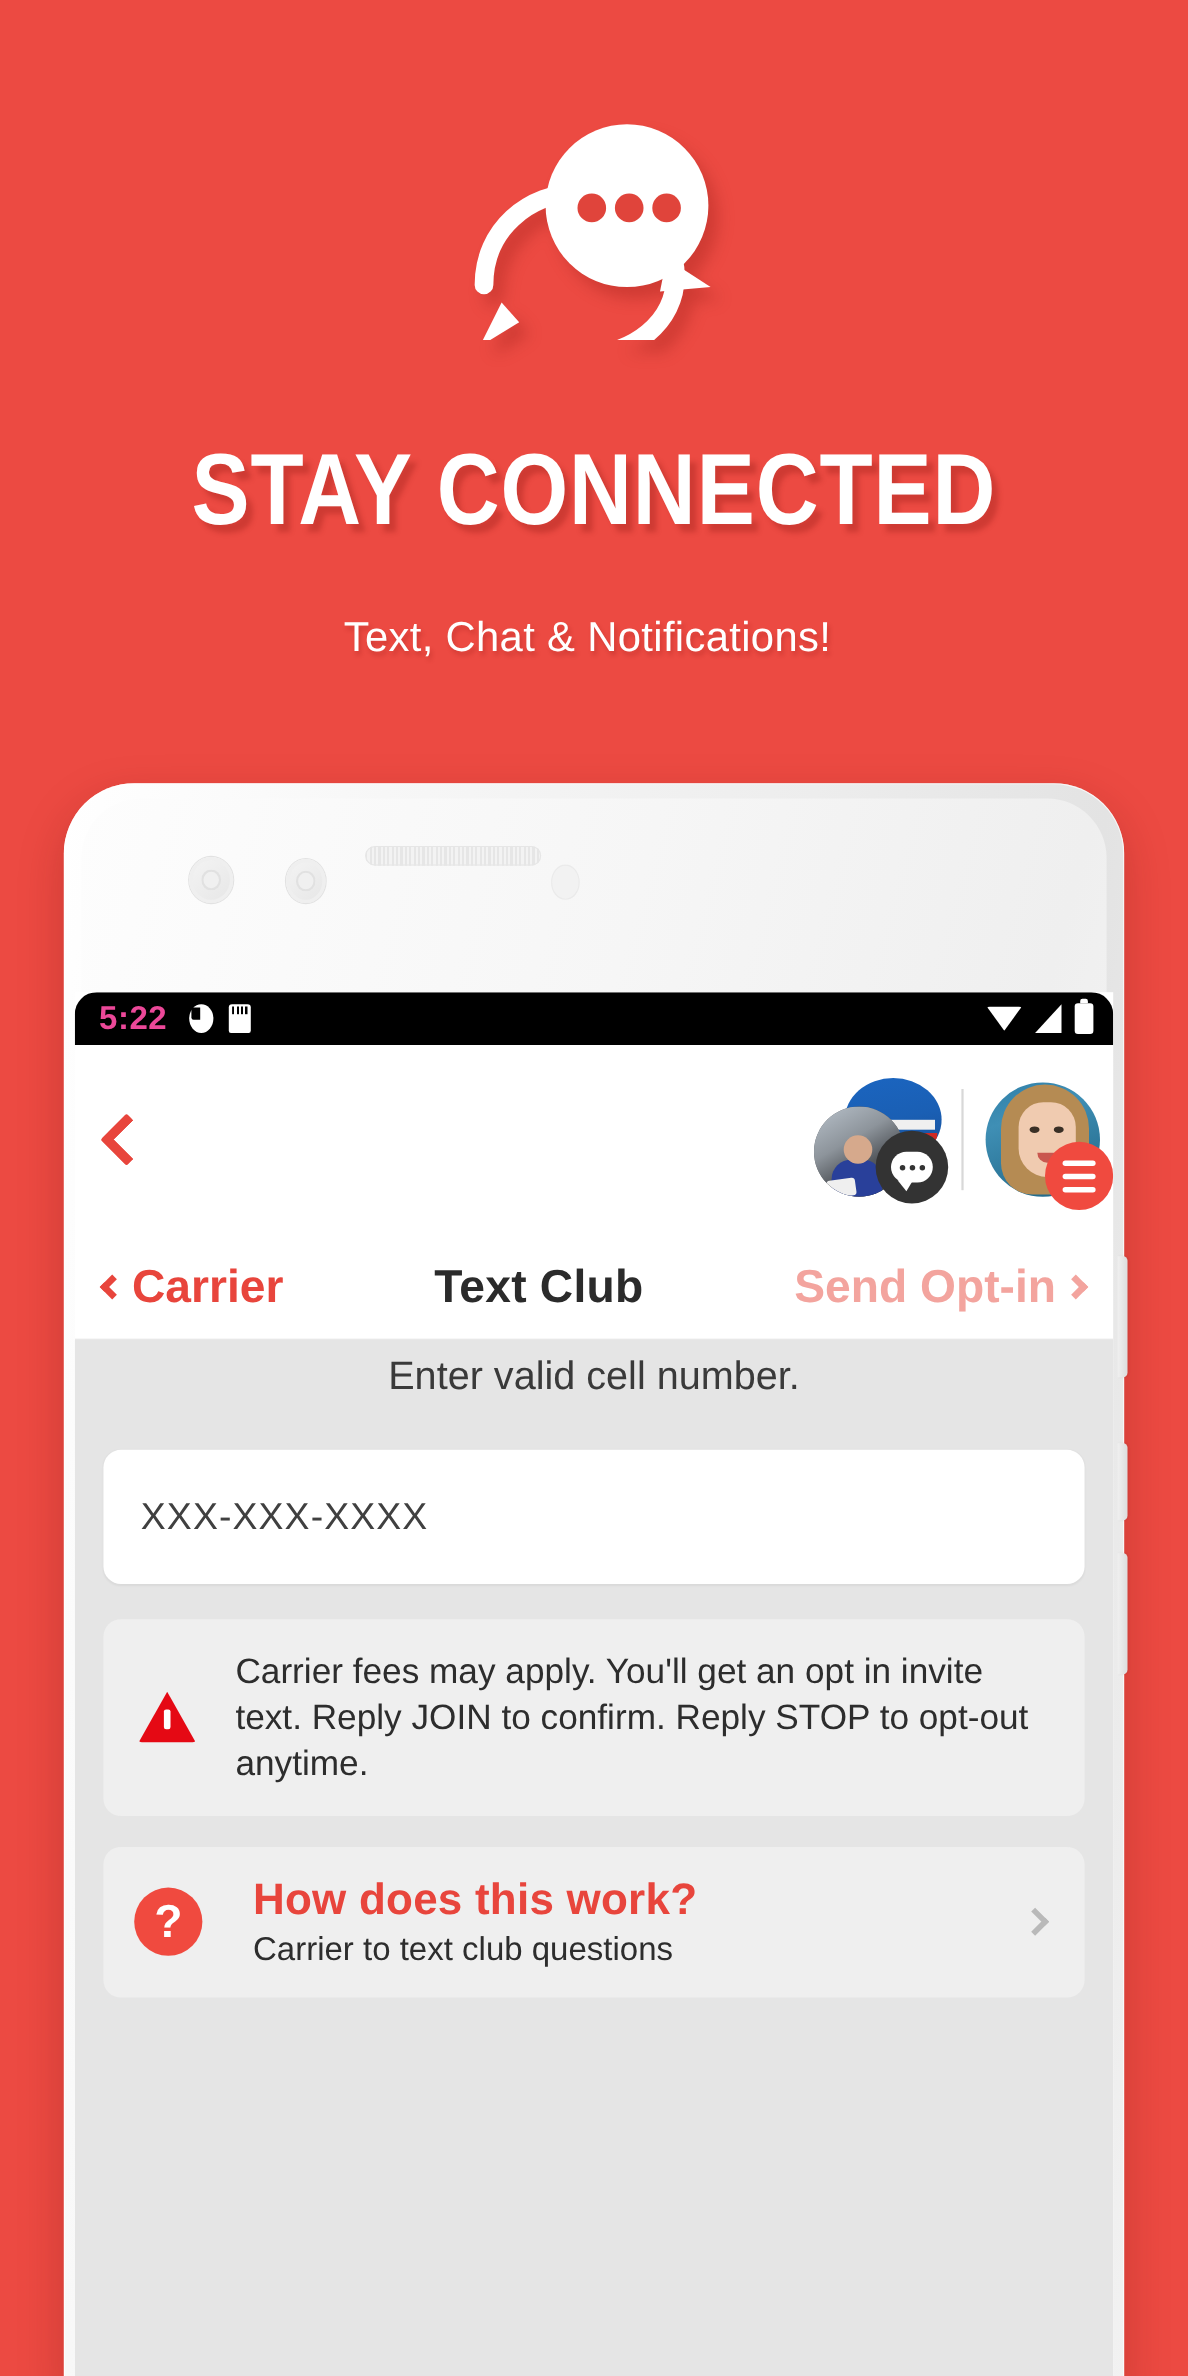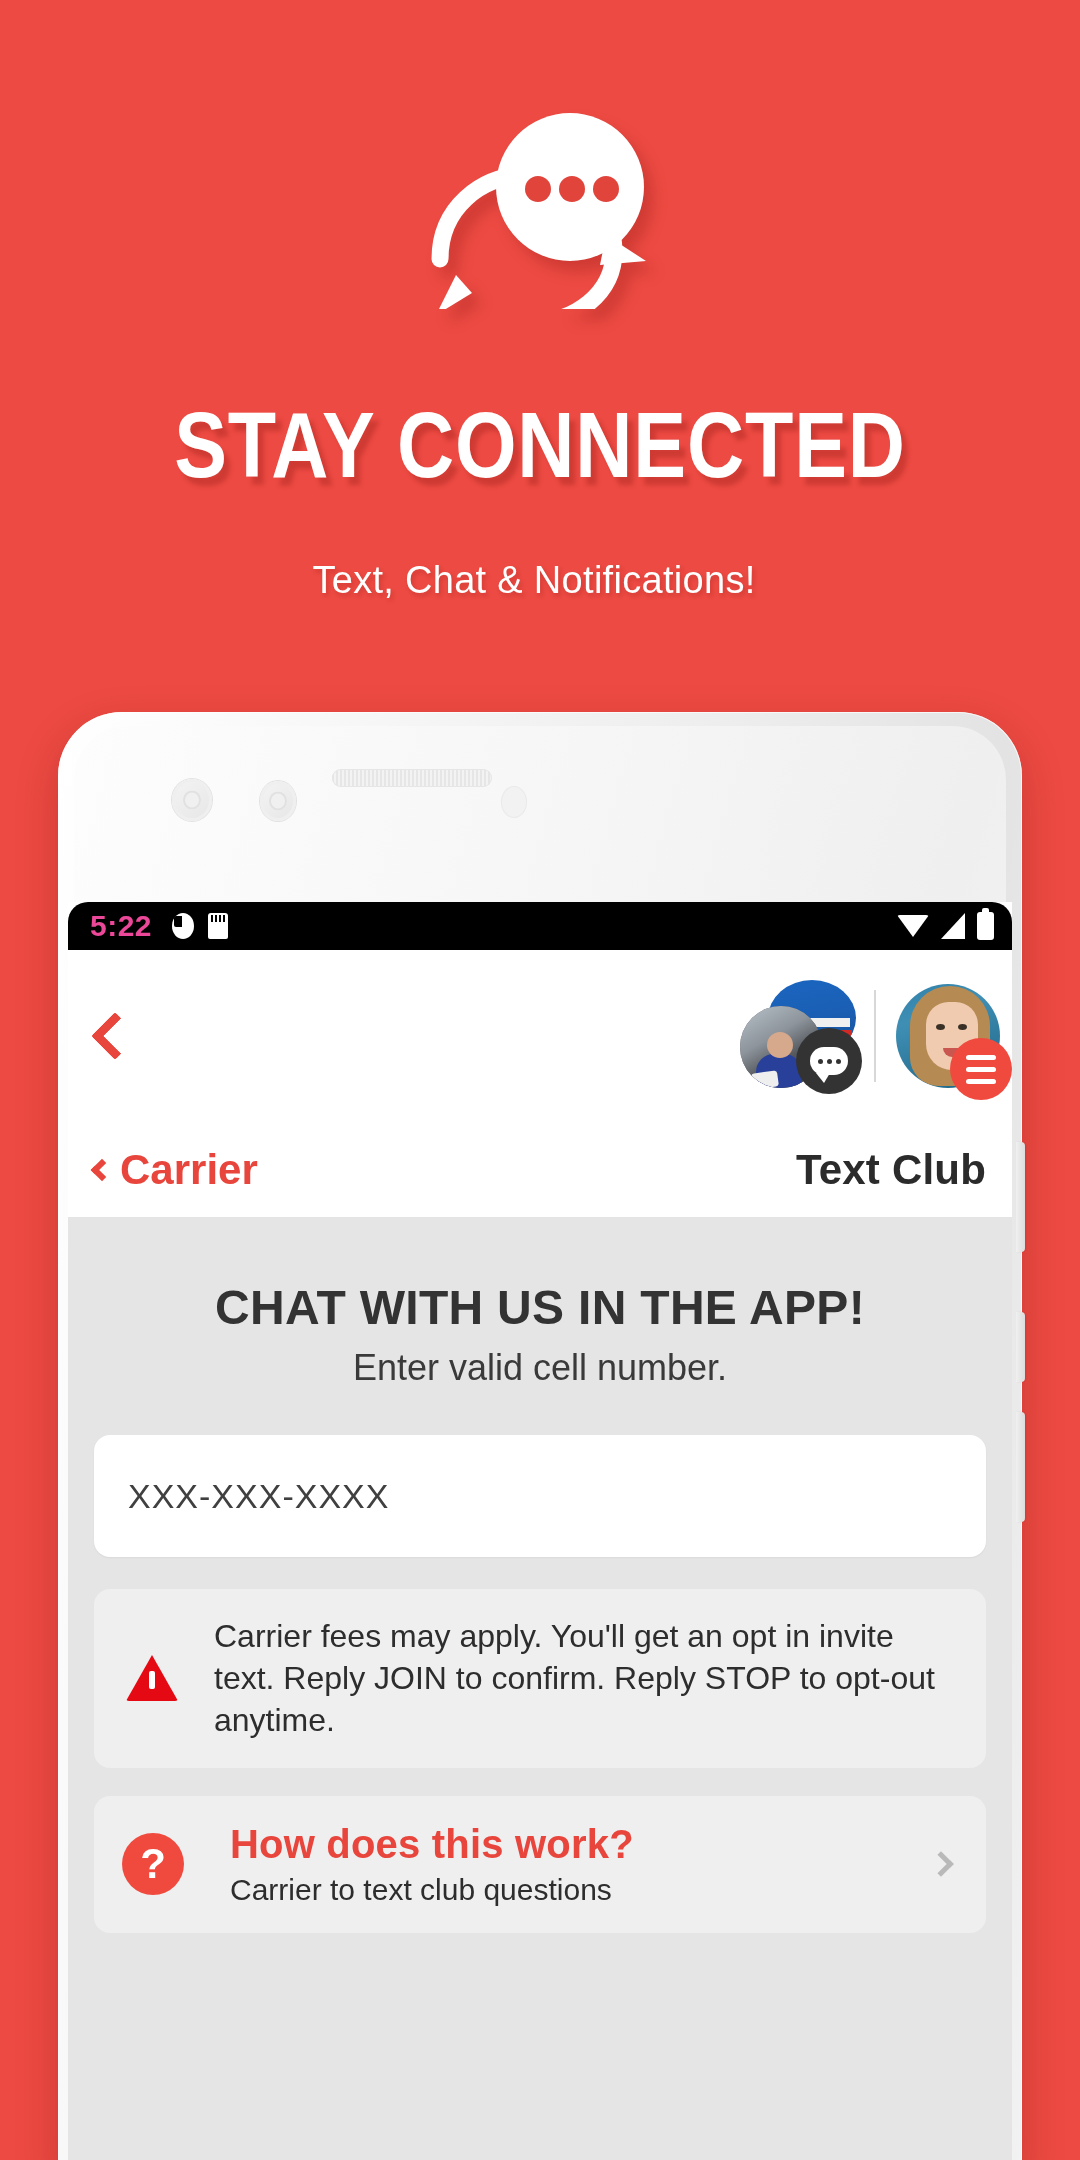"Send Opt-in" div.nav-right { html: none -> <div> <span>Send Opt-in</span> <span></span> </div> }
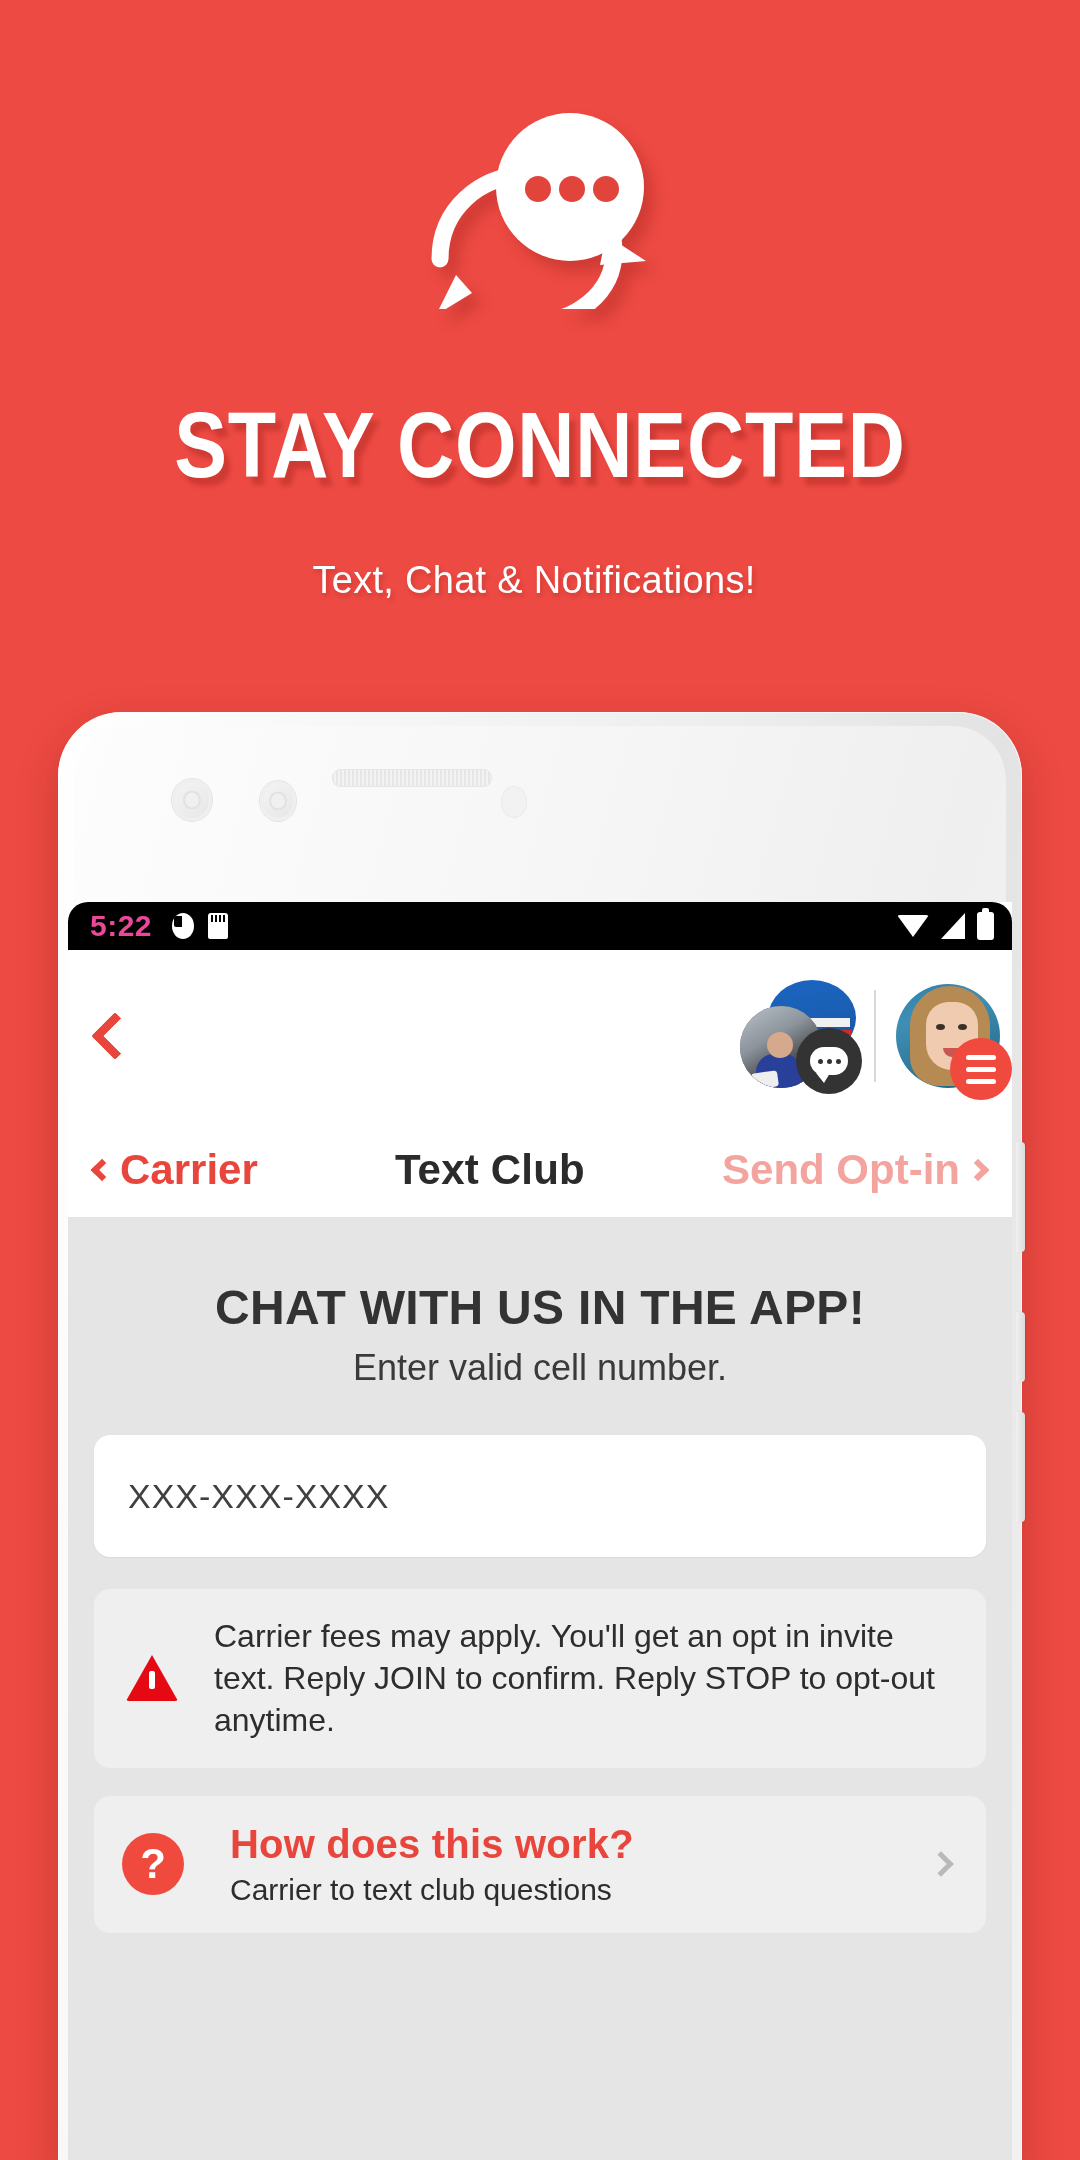"CHAT WITH US IN THE" div.c-title { html: <div>CHAT WITH US IN THE APP!</div> -> none }
